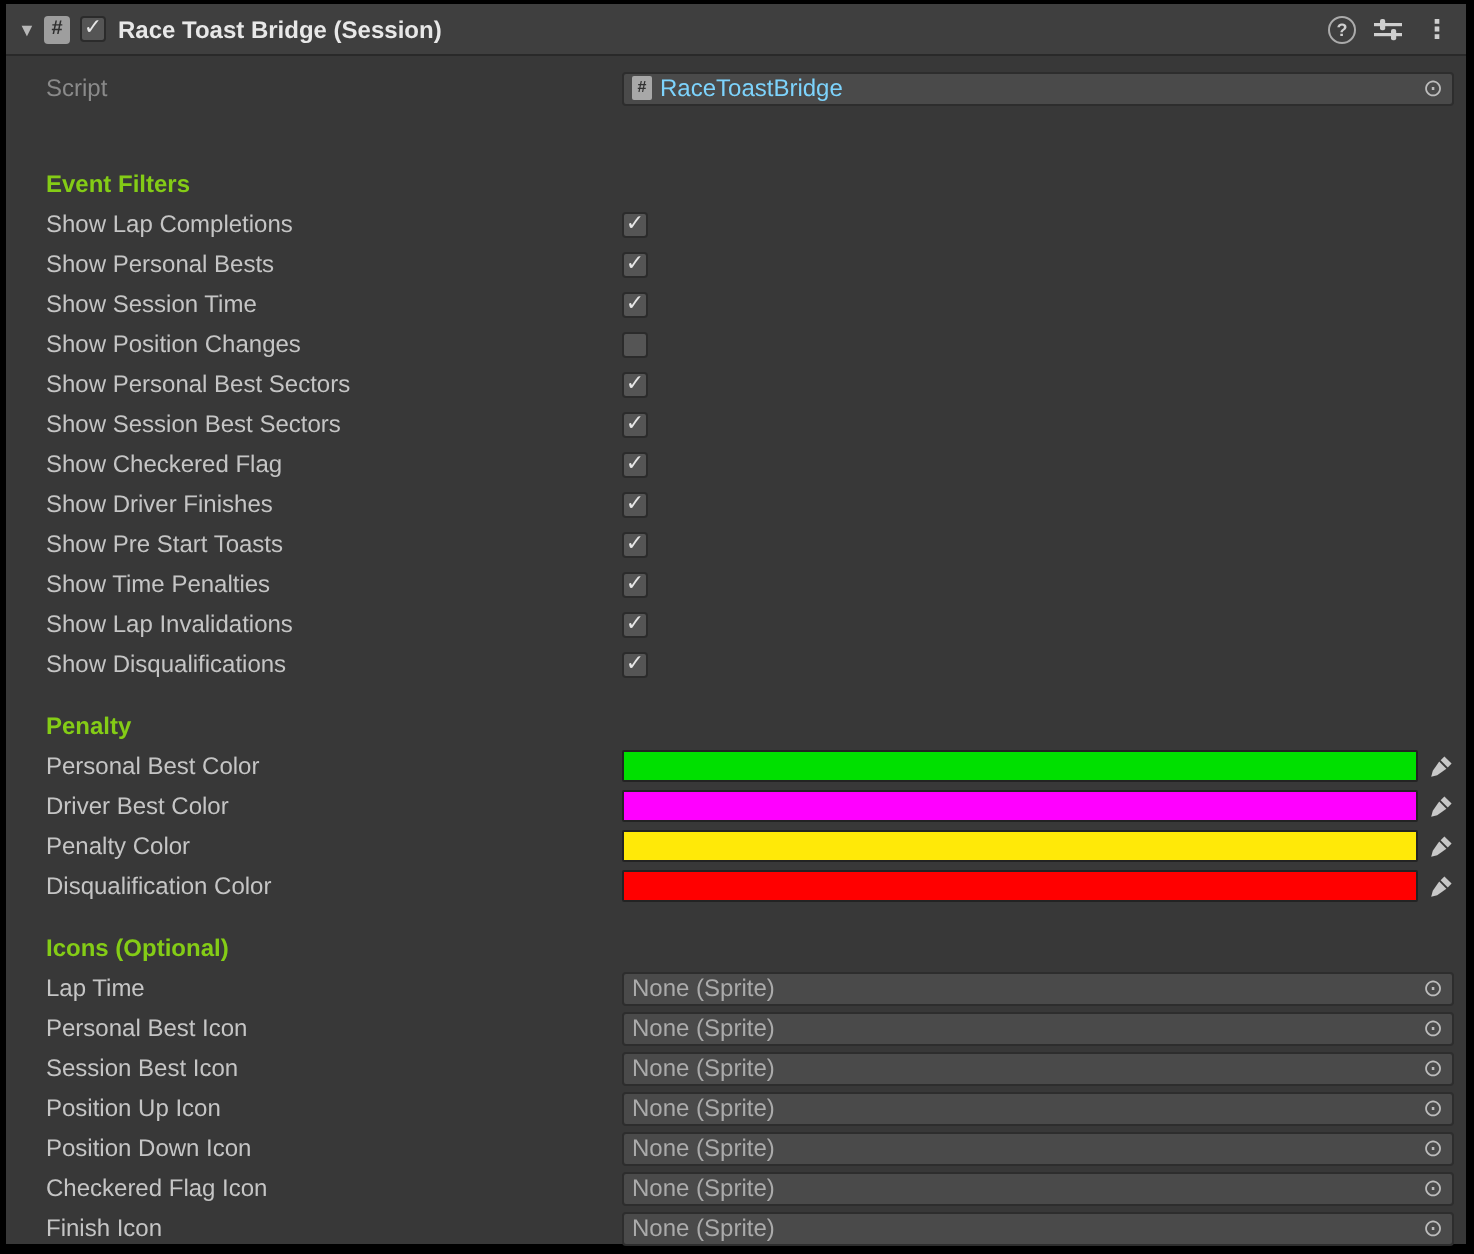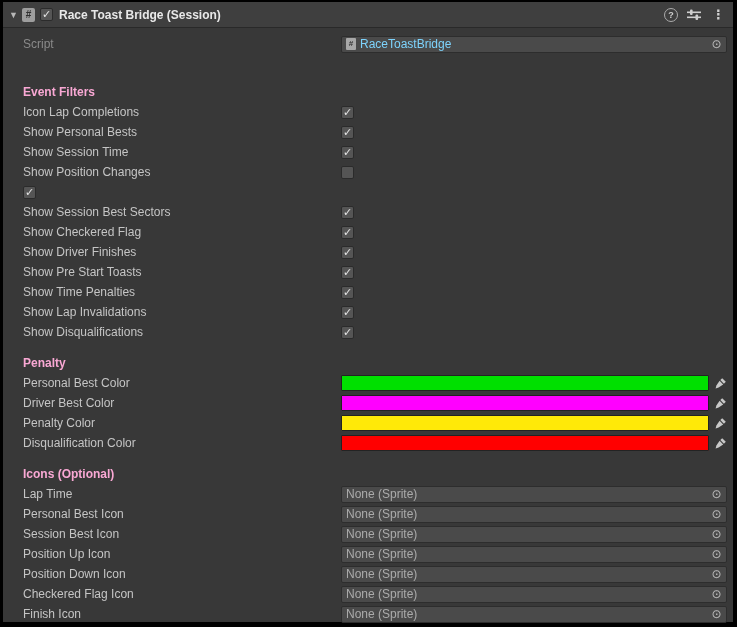"Script" .row { gap: 30px -> none }
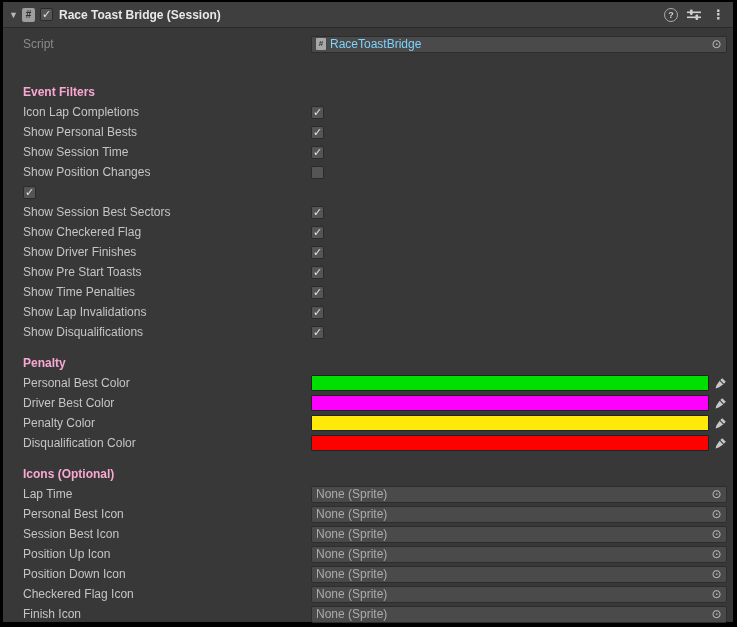"Event Filters" .section-header { color: #f9a8d4 -> #84cc16 }
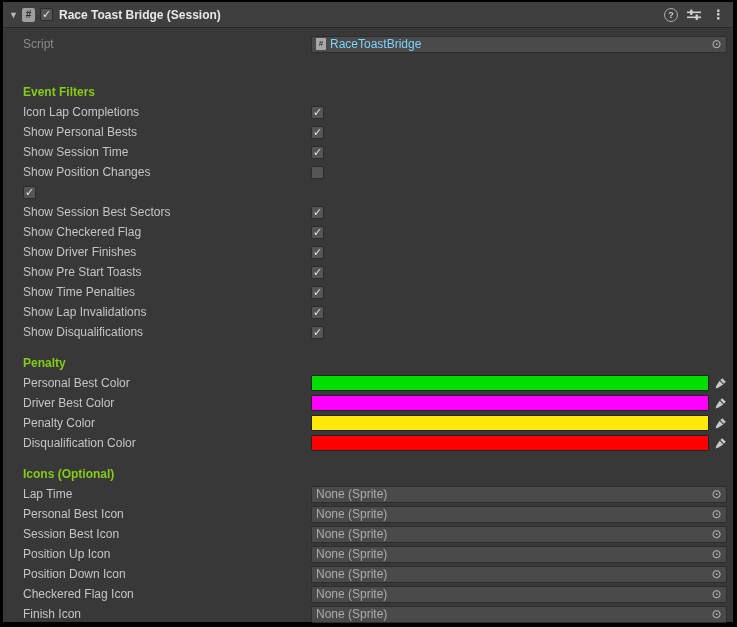"Icon Lap Completions" span.label { text: Icon -> Show }
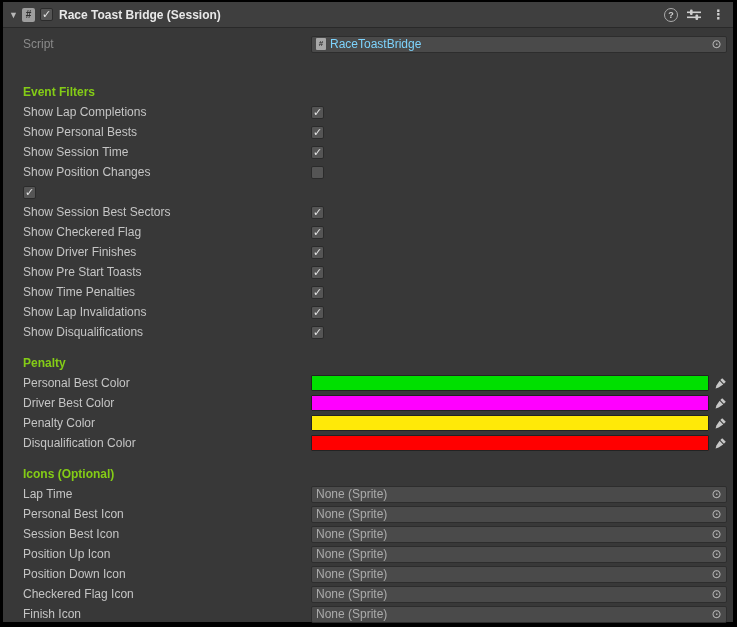"Show Personal Best Sectors" span.label { html: none -> <span>Show Personal Best Sectors</span> }
